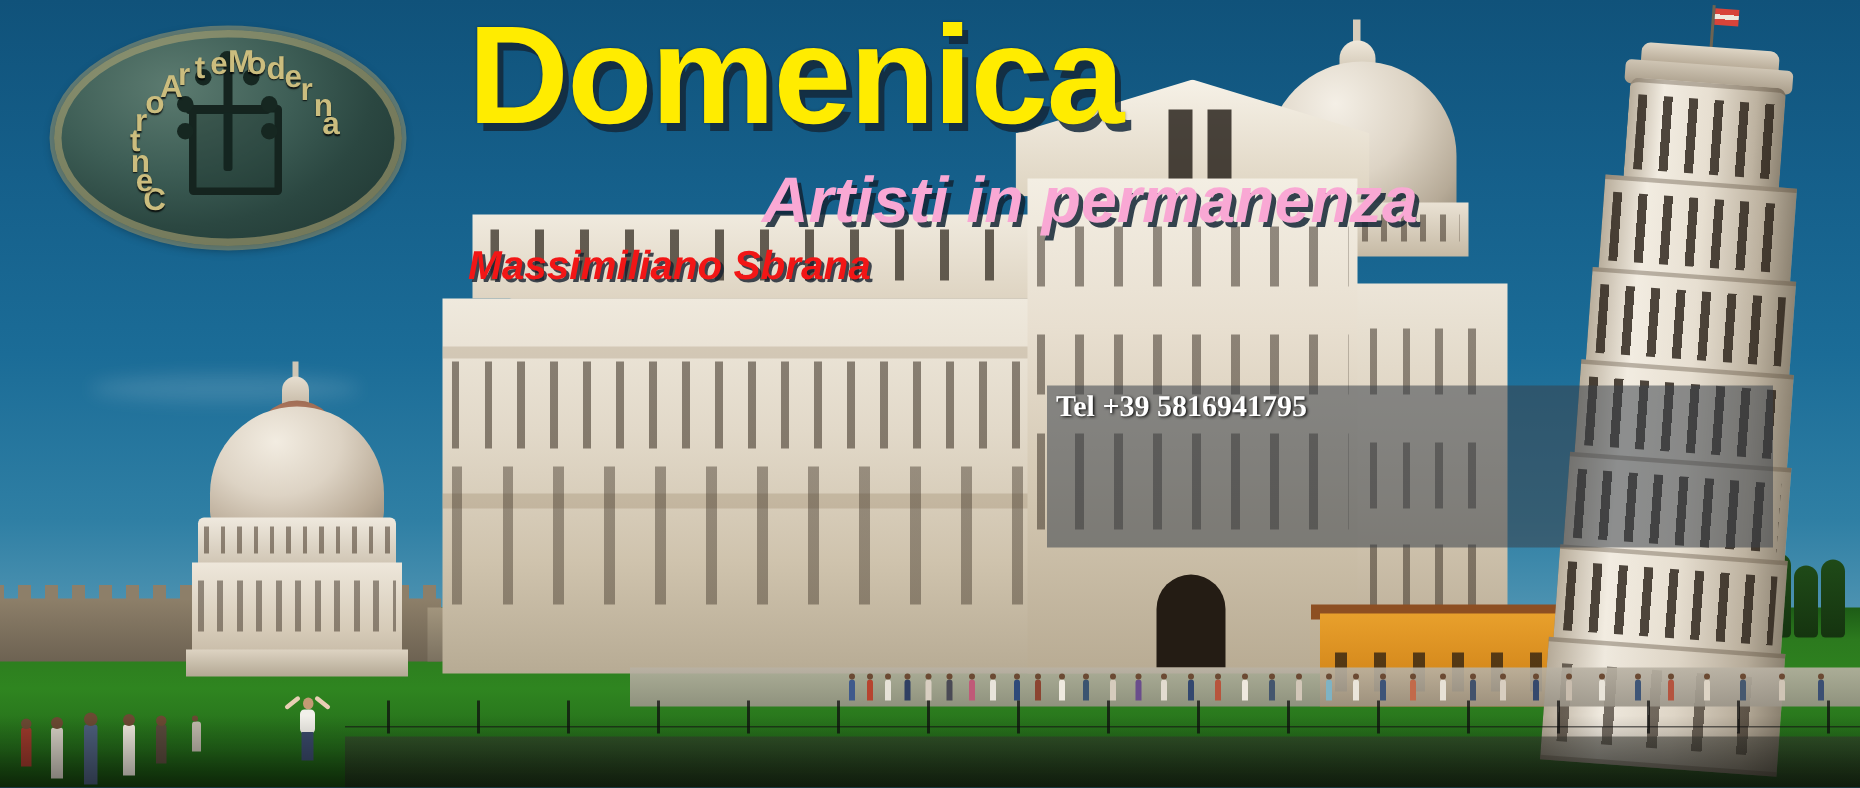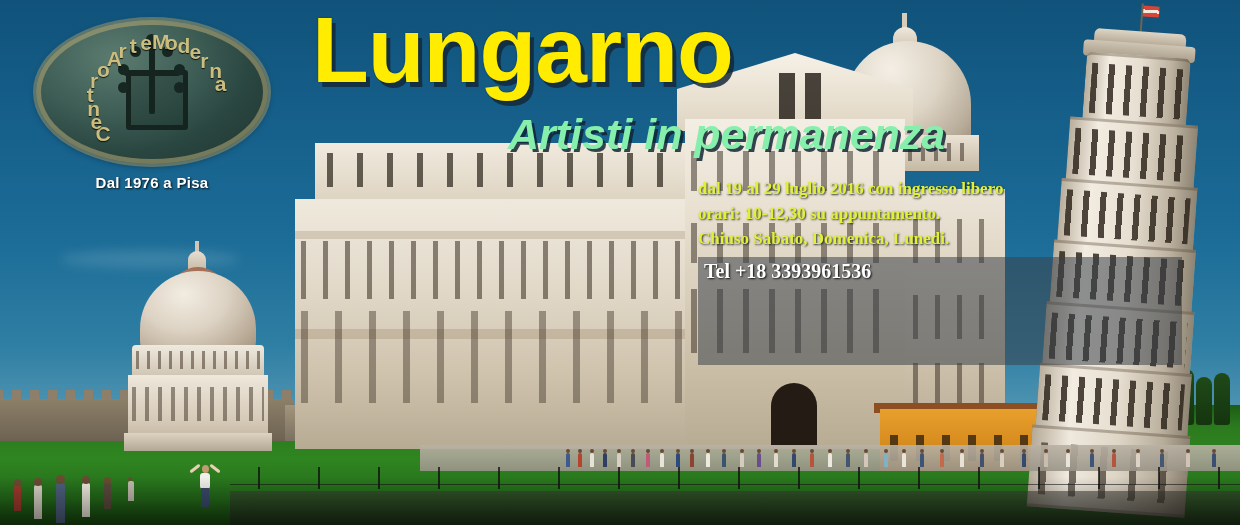"Lungarno" div.title { text: Lungarno -> Domenica }
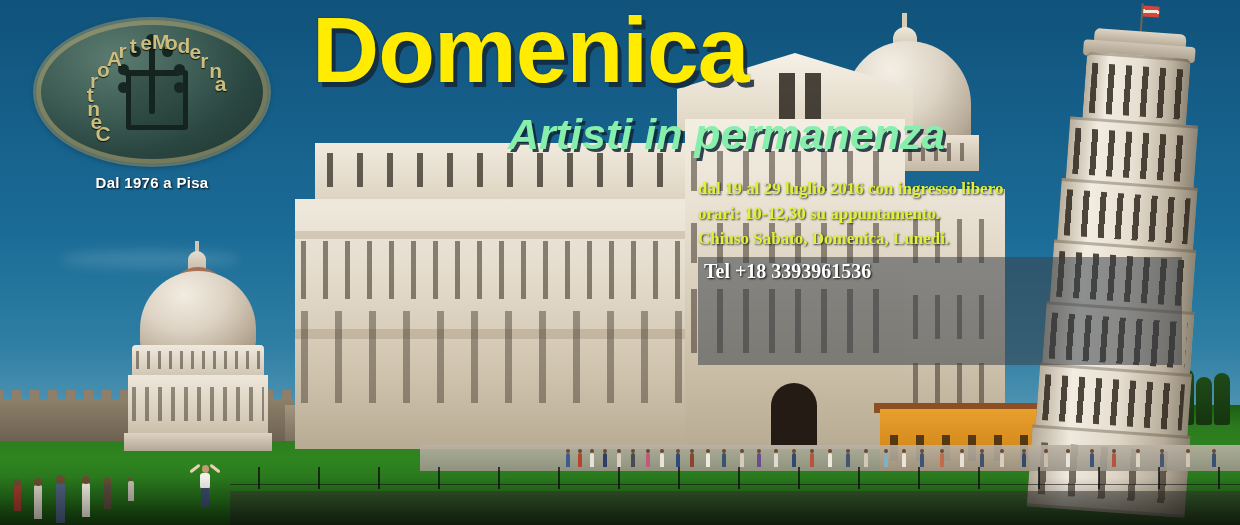"Artisti in permanenza" .subtitle { color: #86efac -> #f9a8d4 }
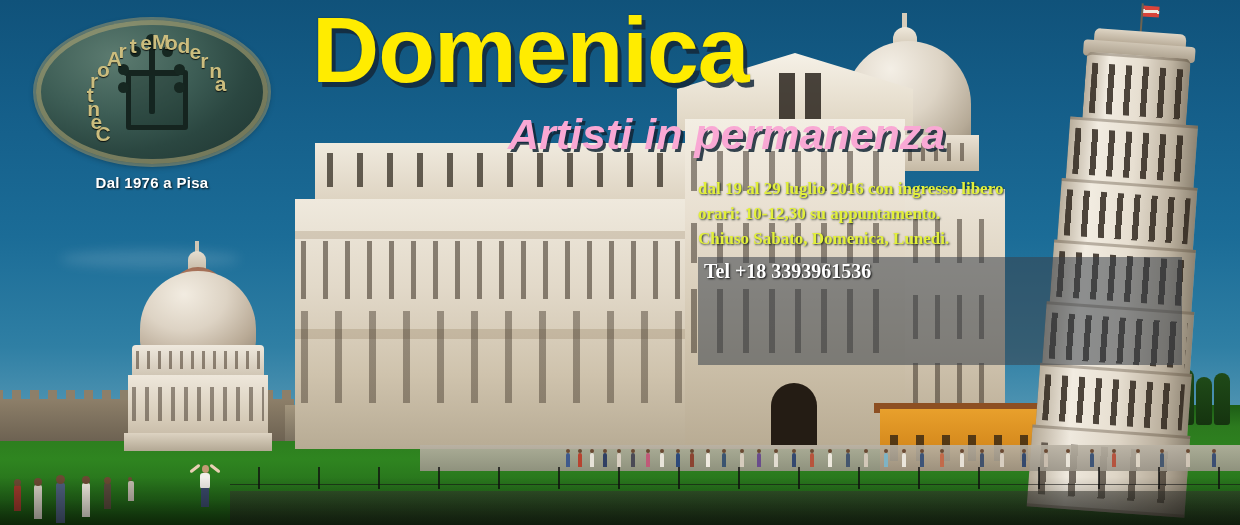"Dal 1976 a Pisa" div.logo-sub { html: <div>Dal 1976 a Pisa</div> -> none }
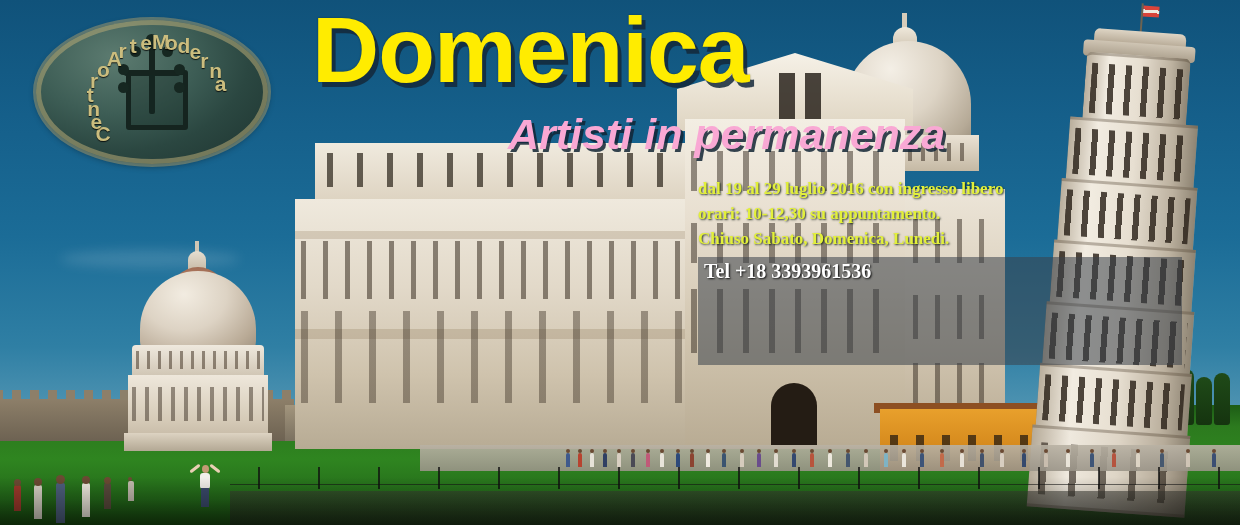"Massimiliano Sbrana" div.curator2 { html: none -> <div>Massimiliano Sbrana</div> }
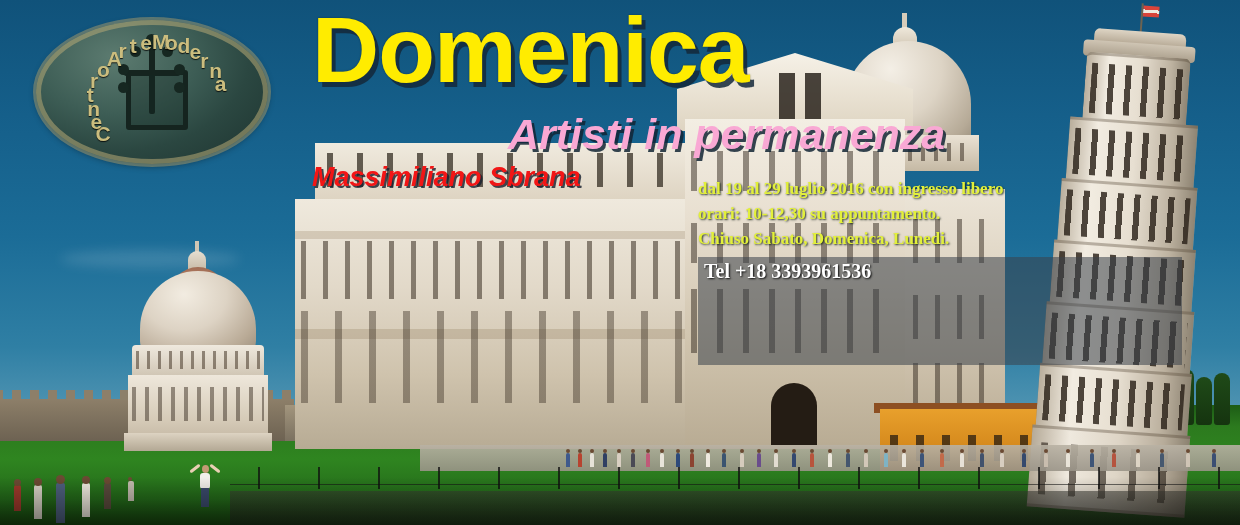"dal 19 al 29 luglio" div.info { html: <div> <div>dal 19 al 29 luglio 2016 con ingresso libero</div> <div>orari: 10-12,30 su appuntamento.</div> <div>Chiuso Sabato, Domenica, Lunedi.</div> </div> -> none }
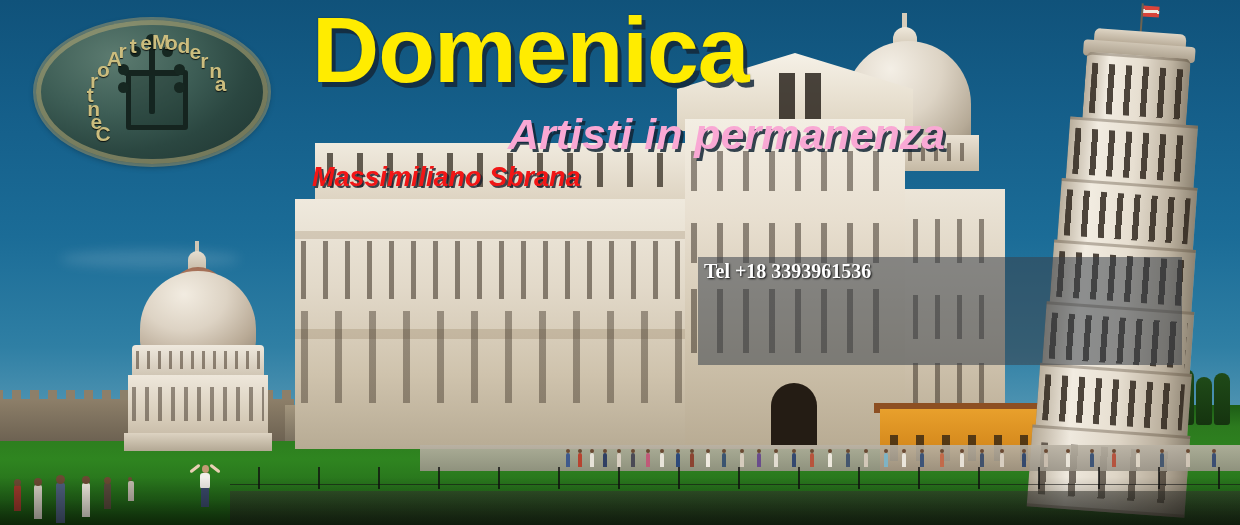"Tel +18 3393961536" div { text: +18 3393961536 -> +39 5816941795 }
